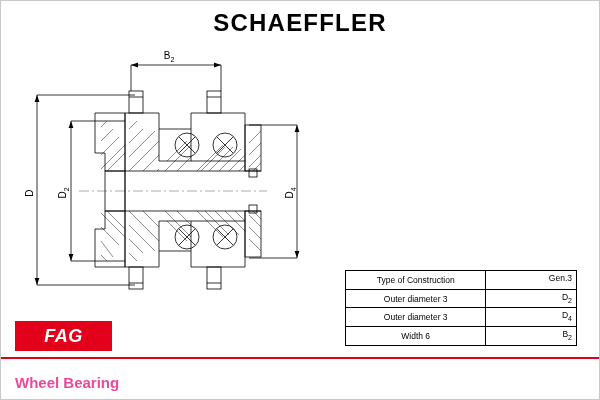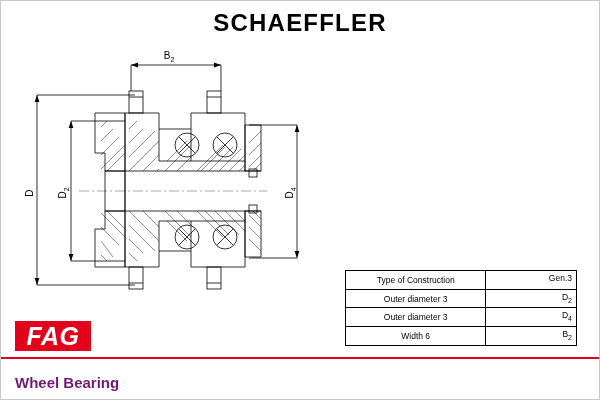"FAG" #fag-logo { font-size: 25px -> 18px; width: 76px -> 97px }
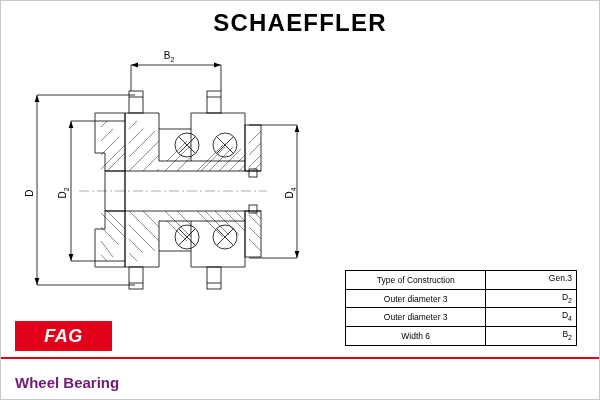"Wheel Bearing" #footer-title { color: #701a75 -> #ec4899 }
